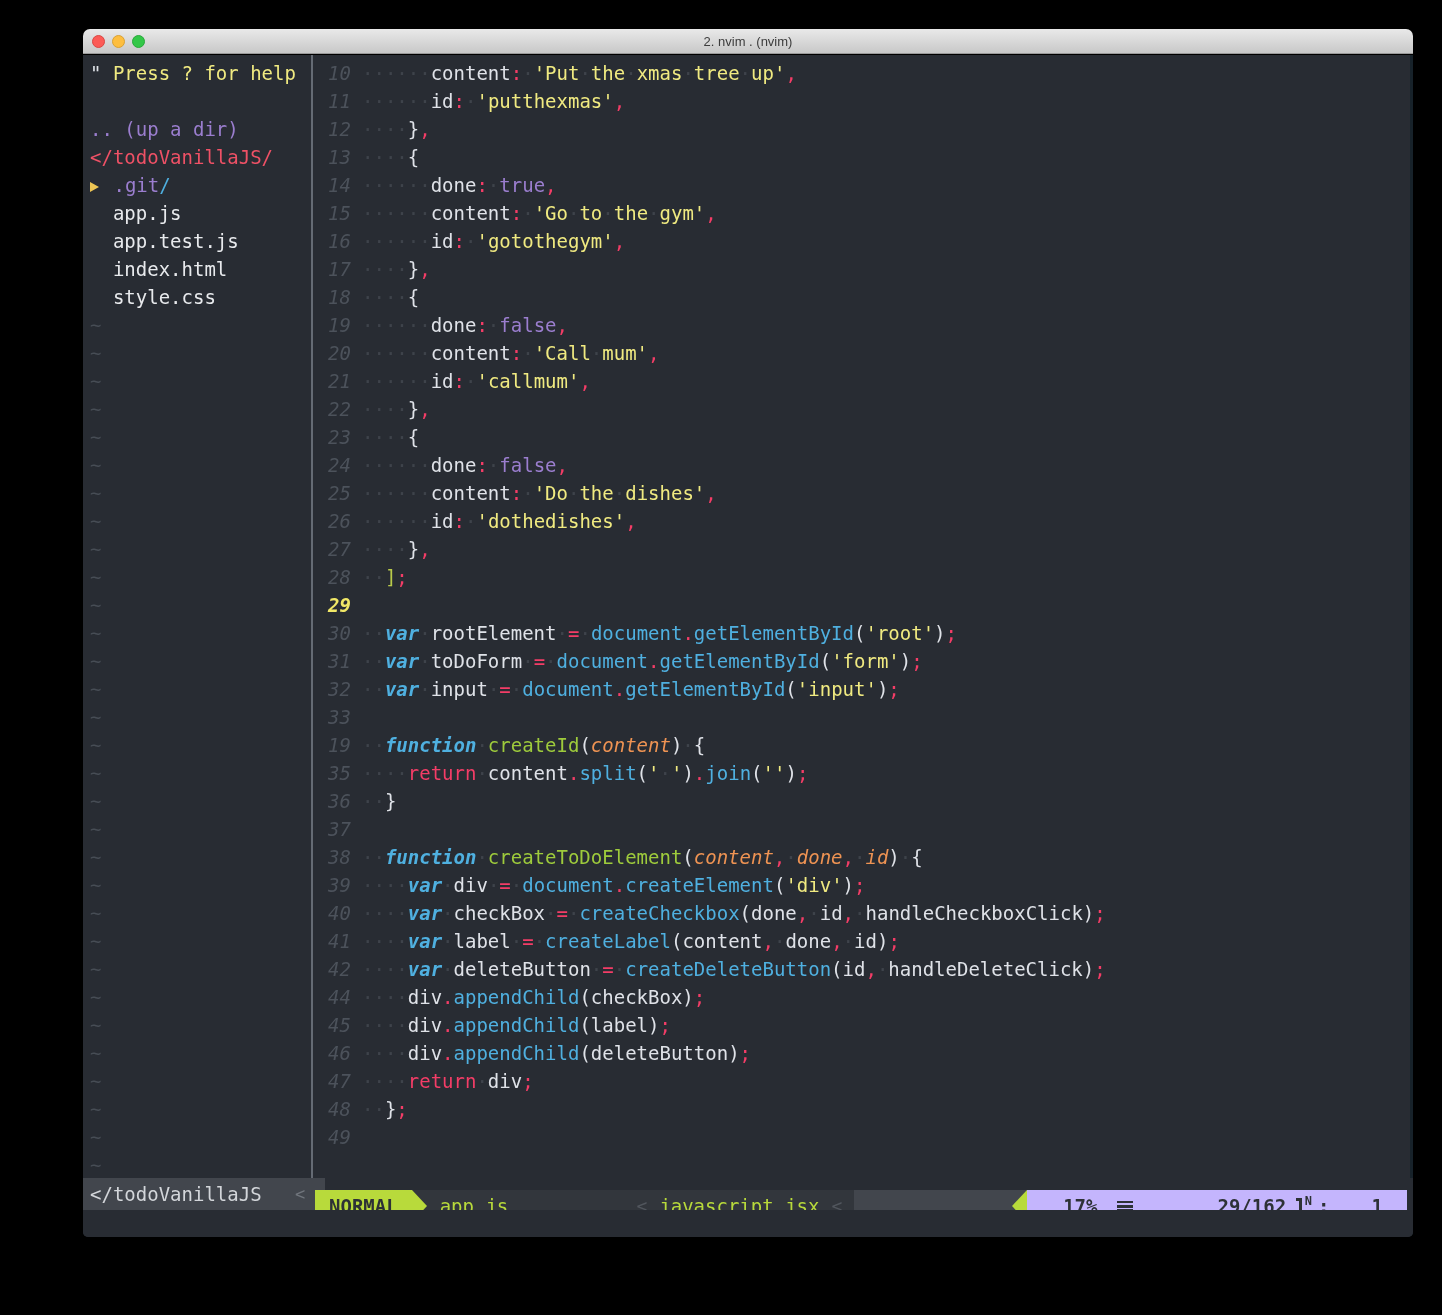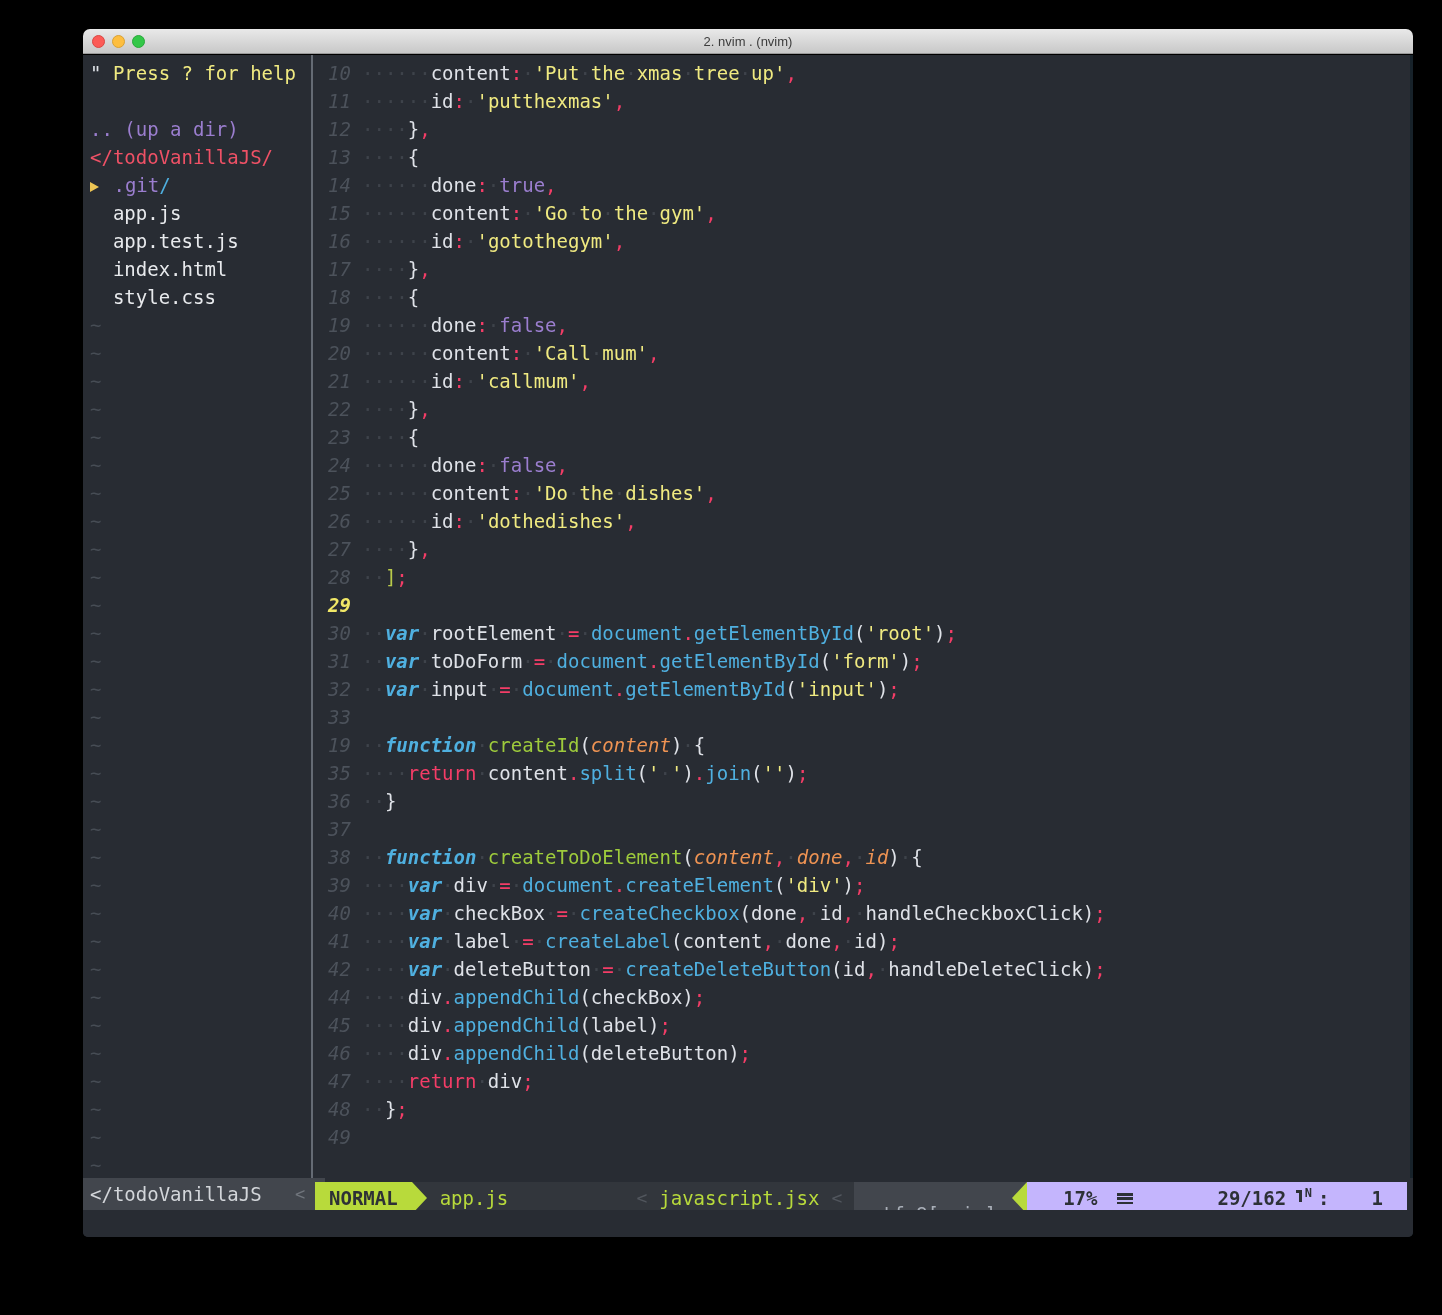"NORMAL" .sb-editor { top: 4px -> 12px }
